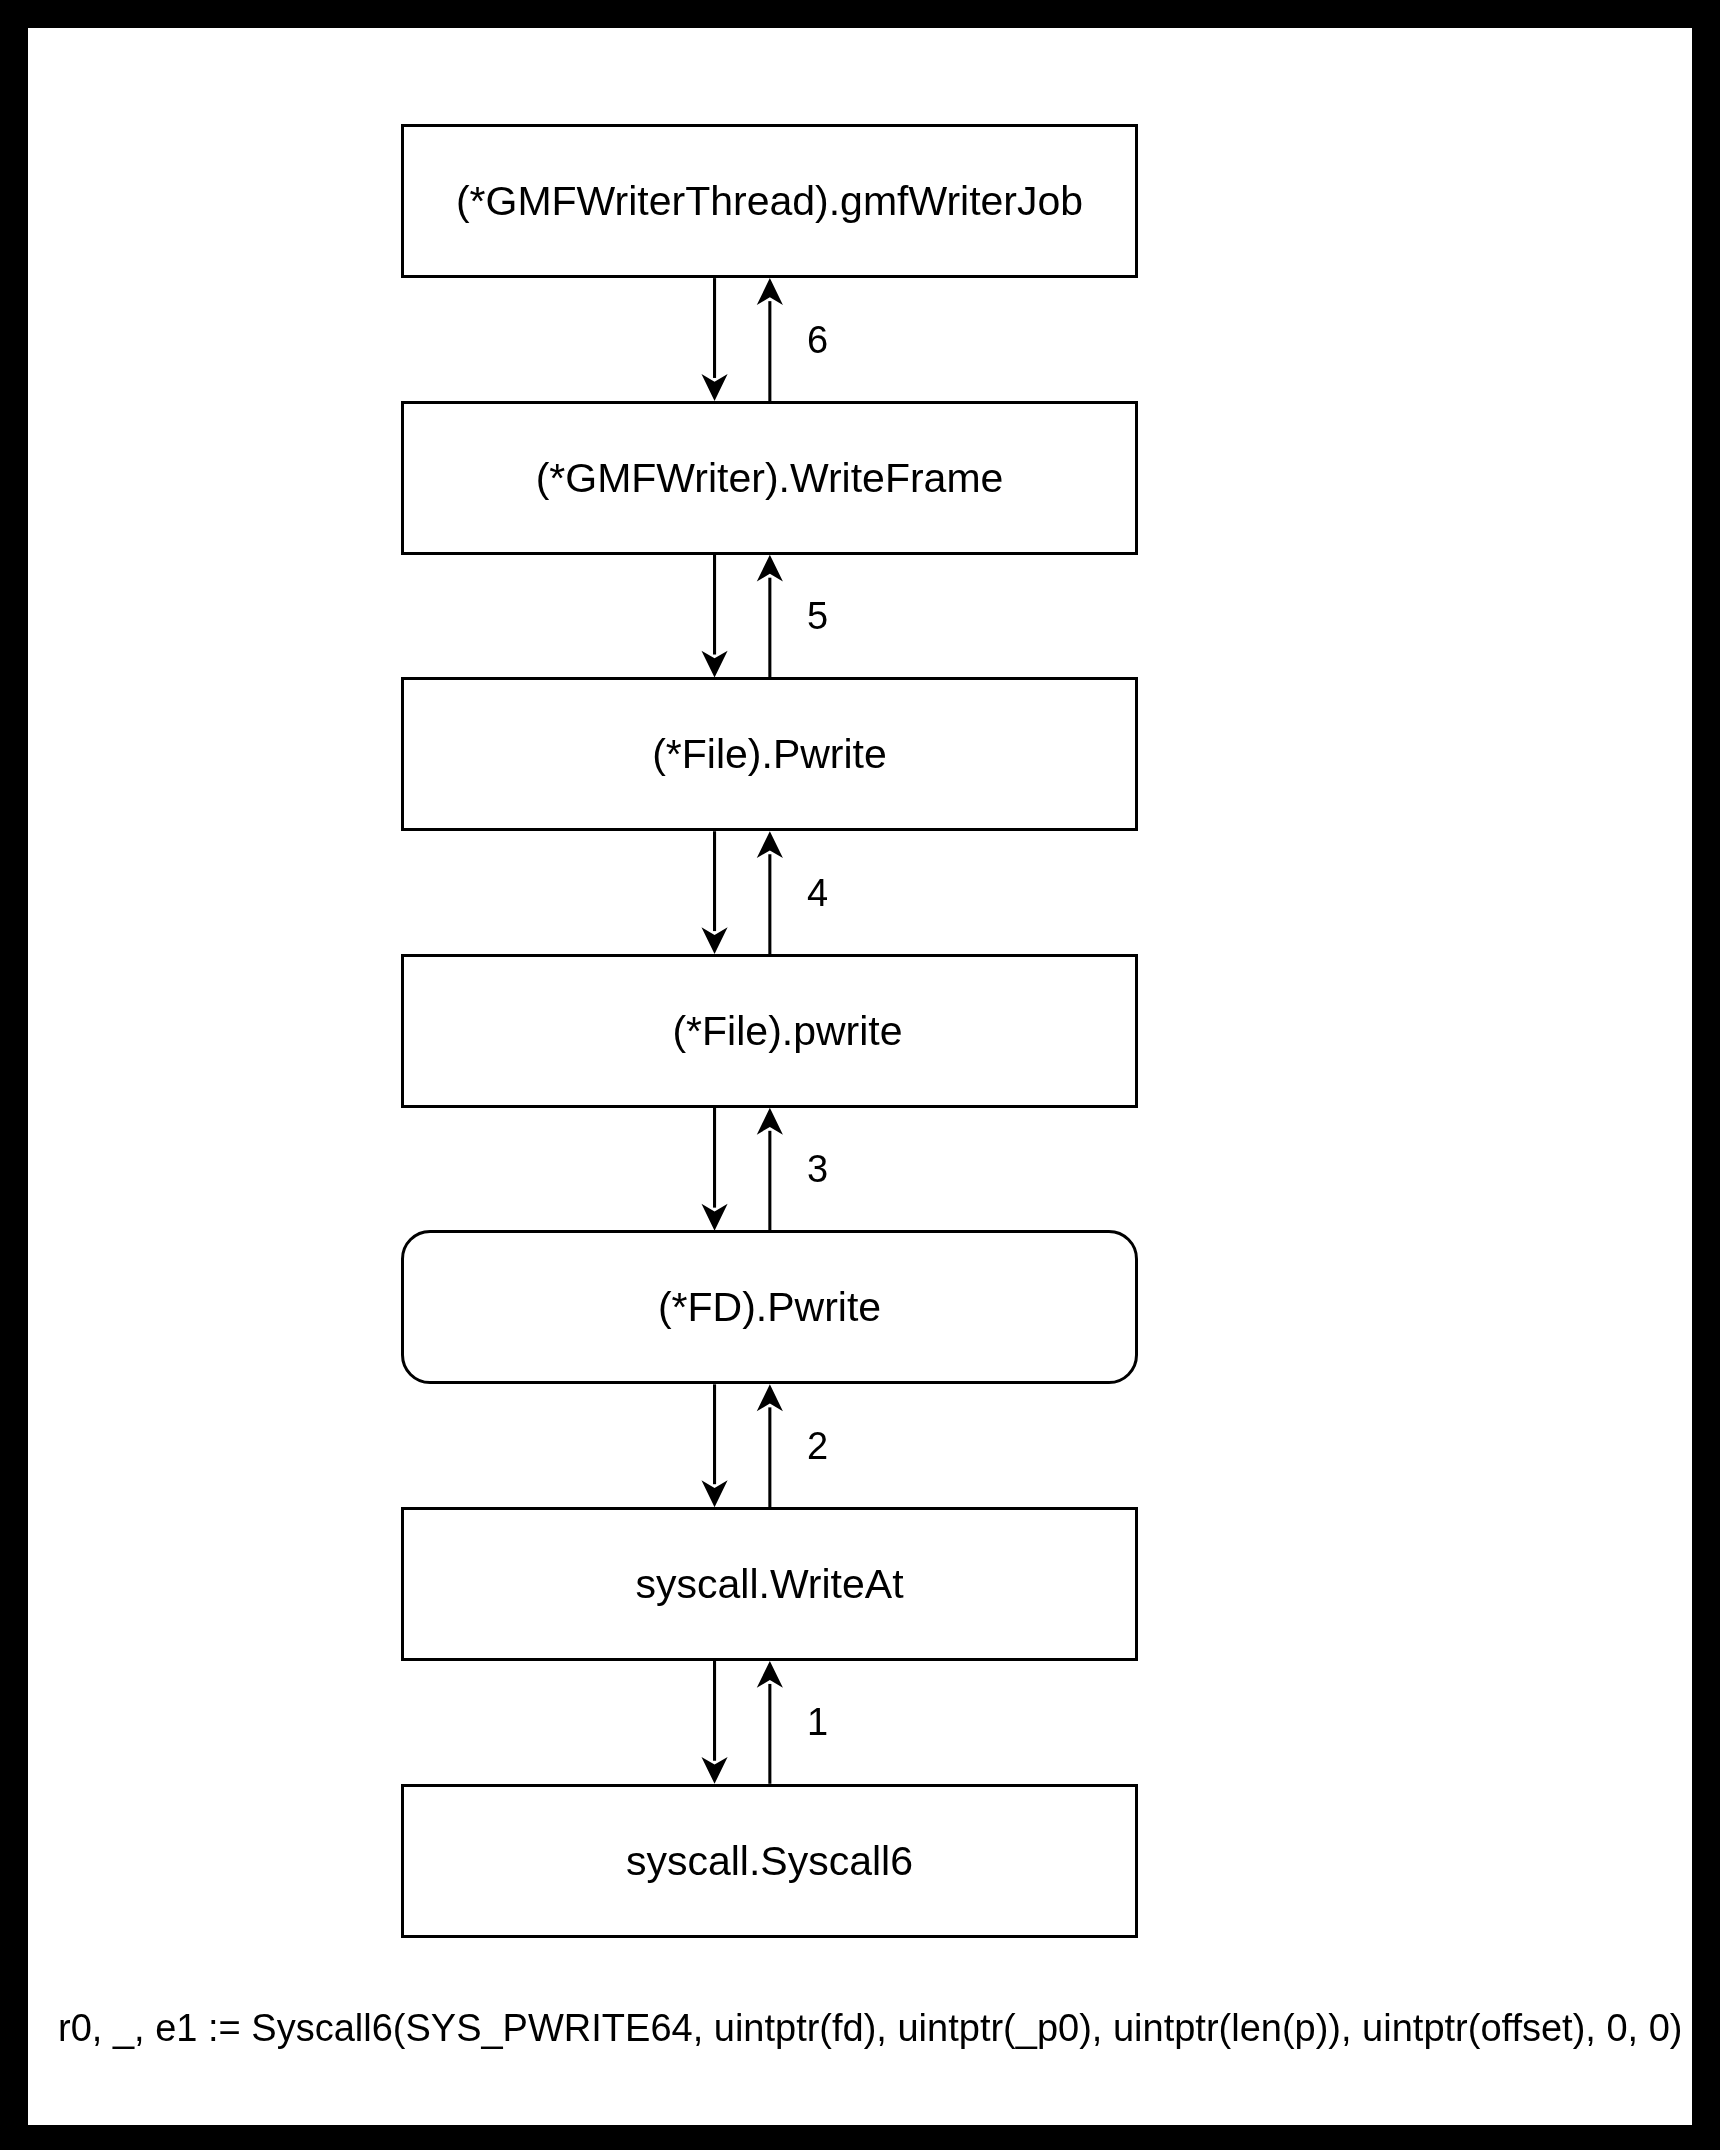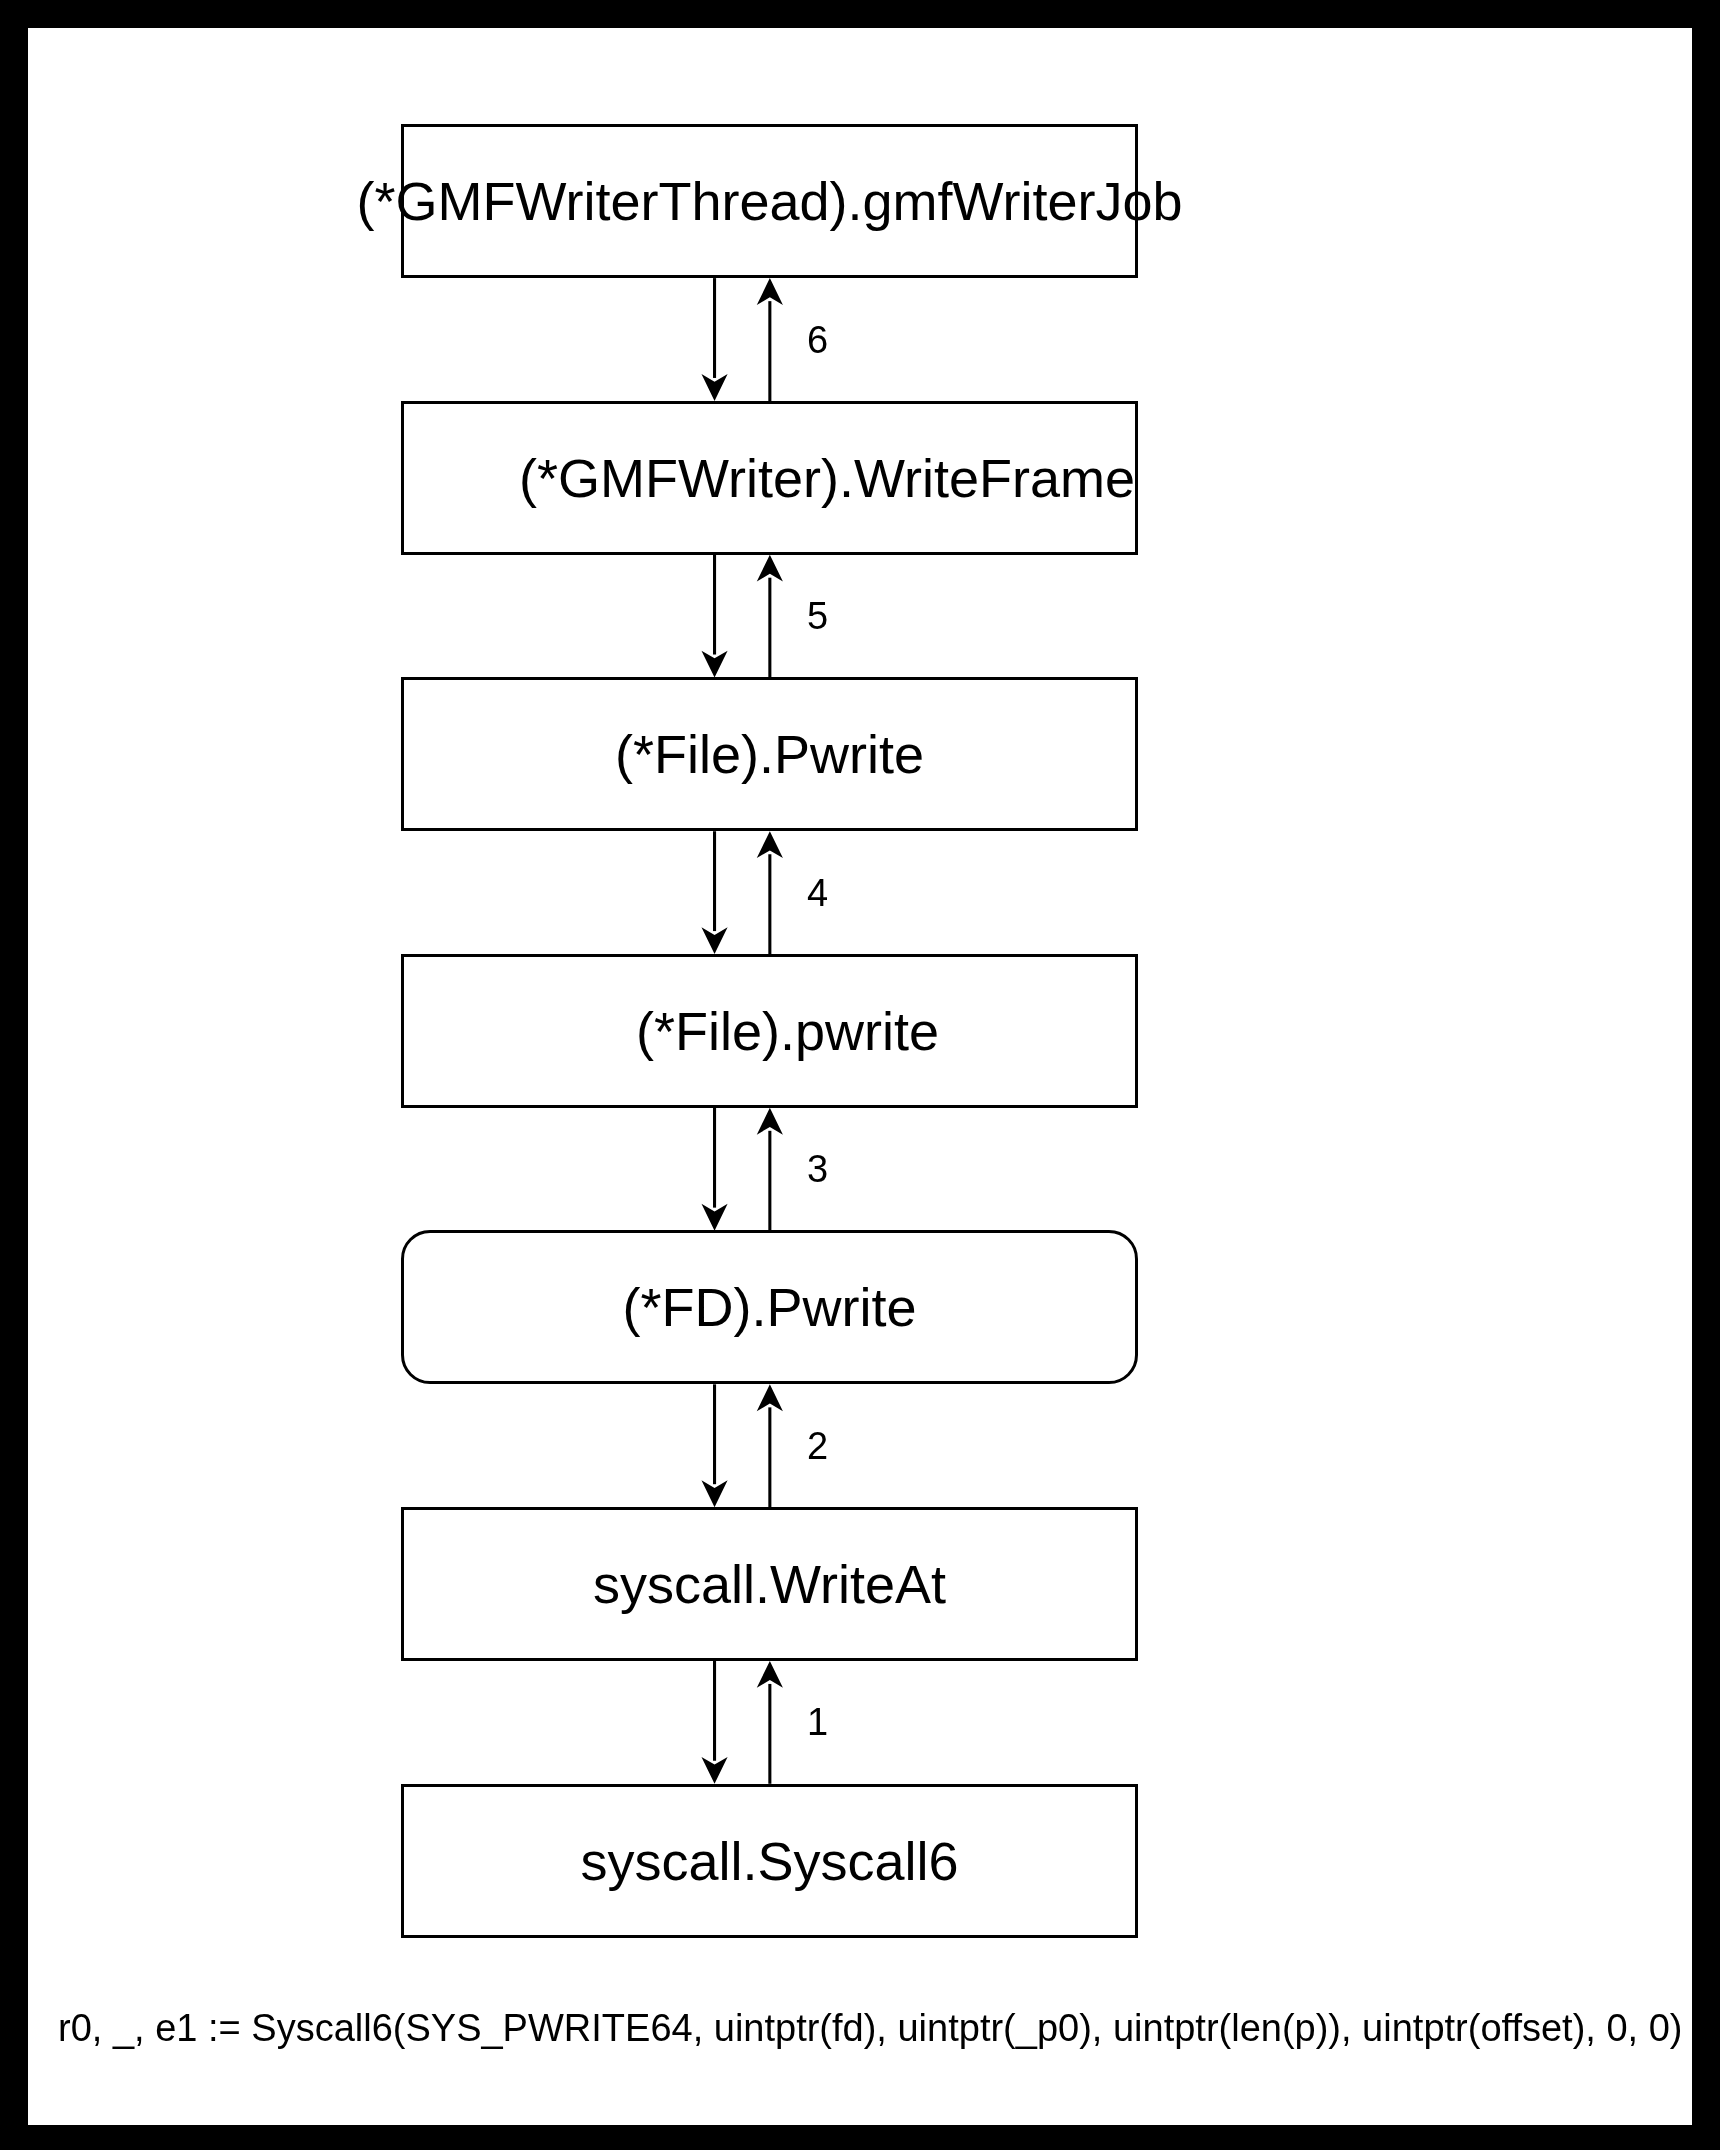"(*GMFWriterThread).gmfWriterJob" .node { font-size: 54px -> 41px }
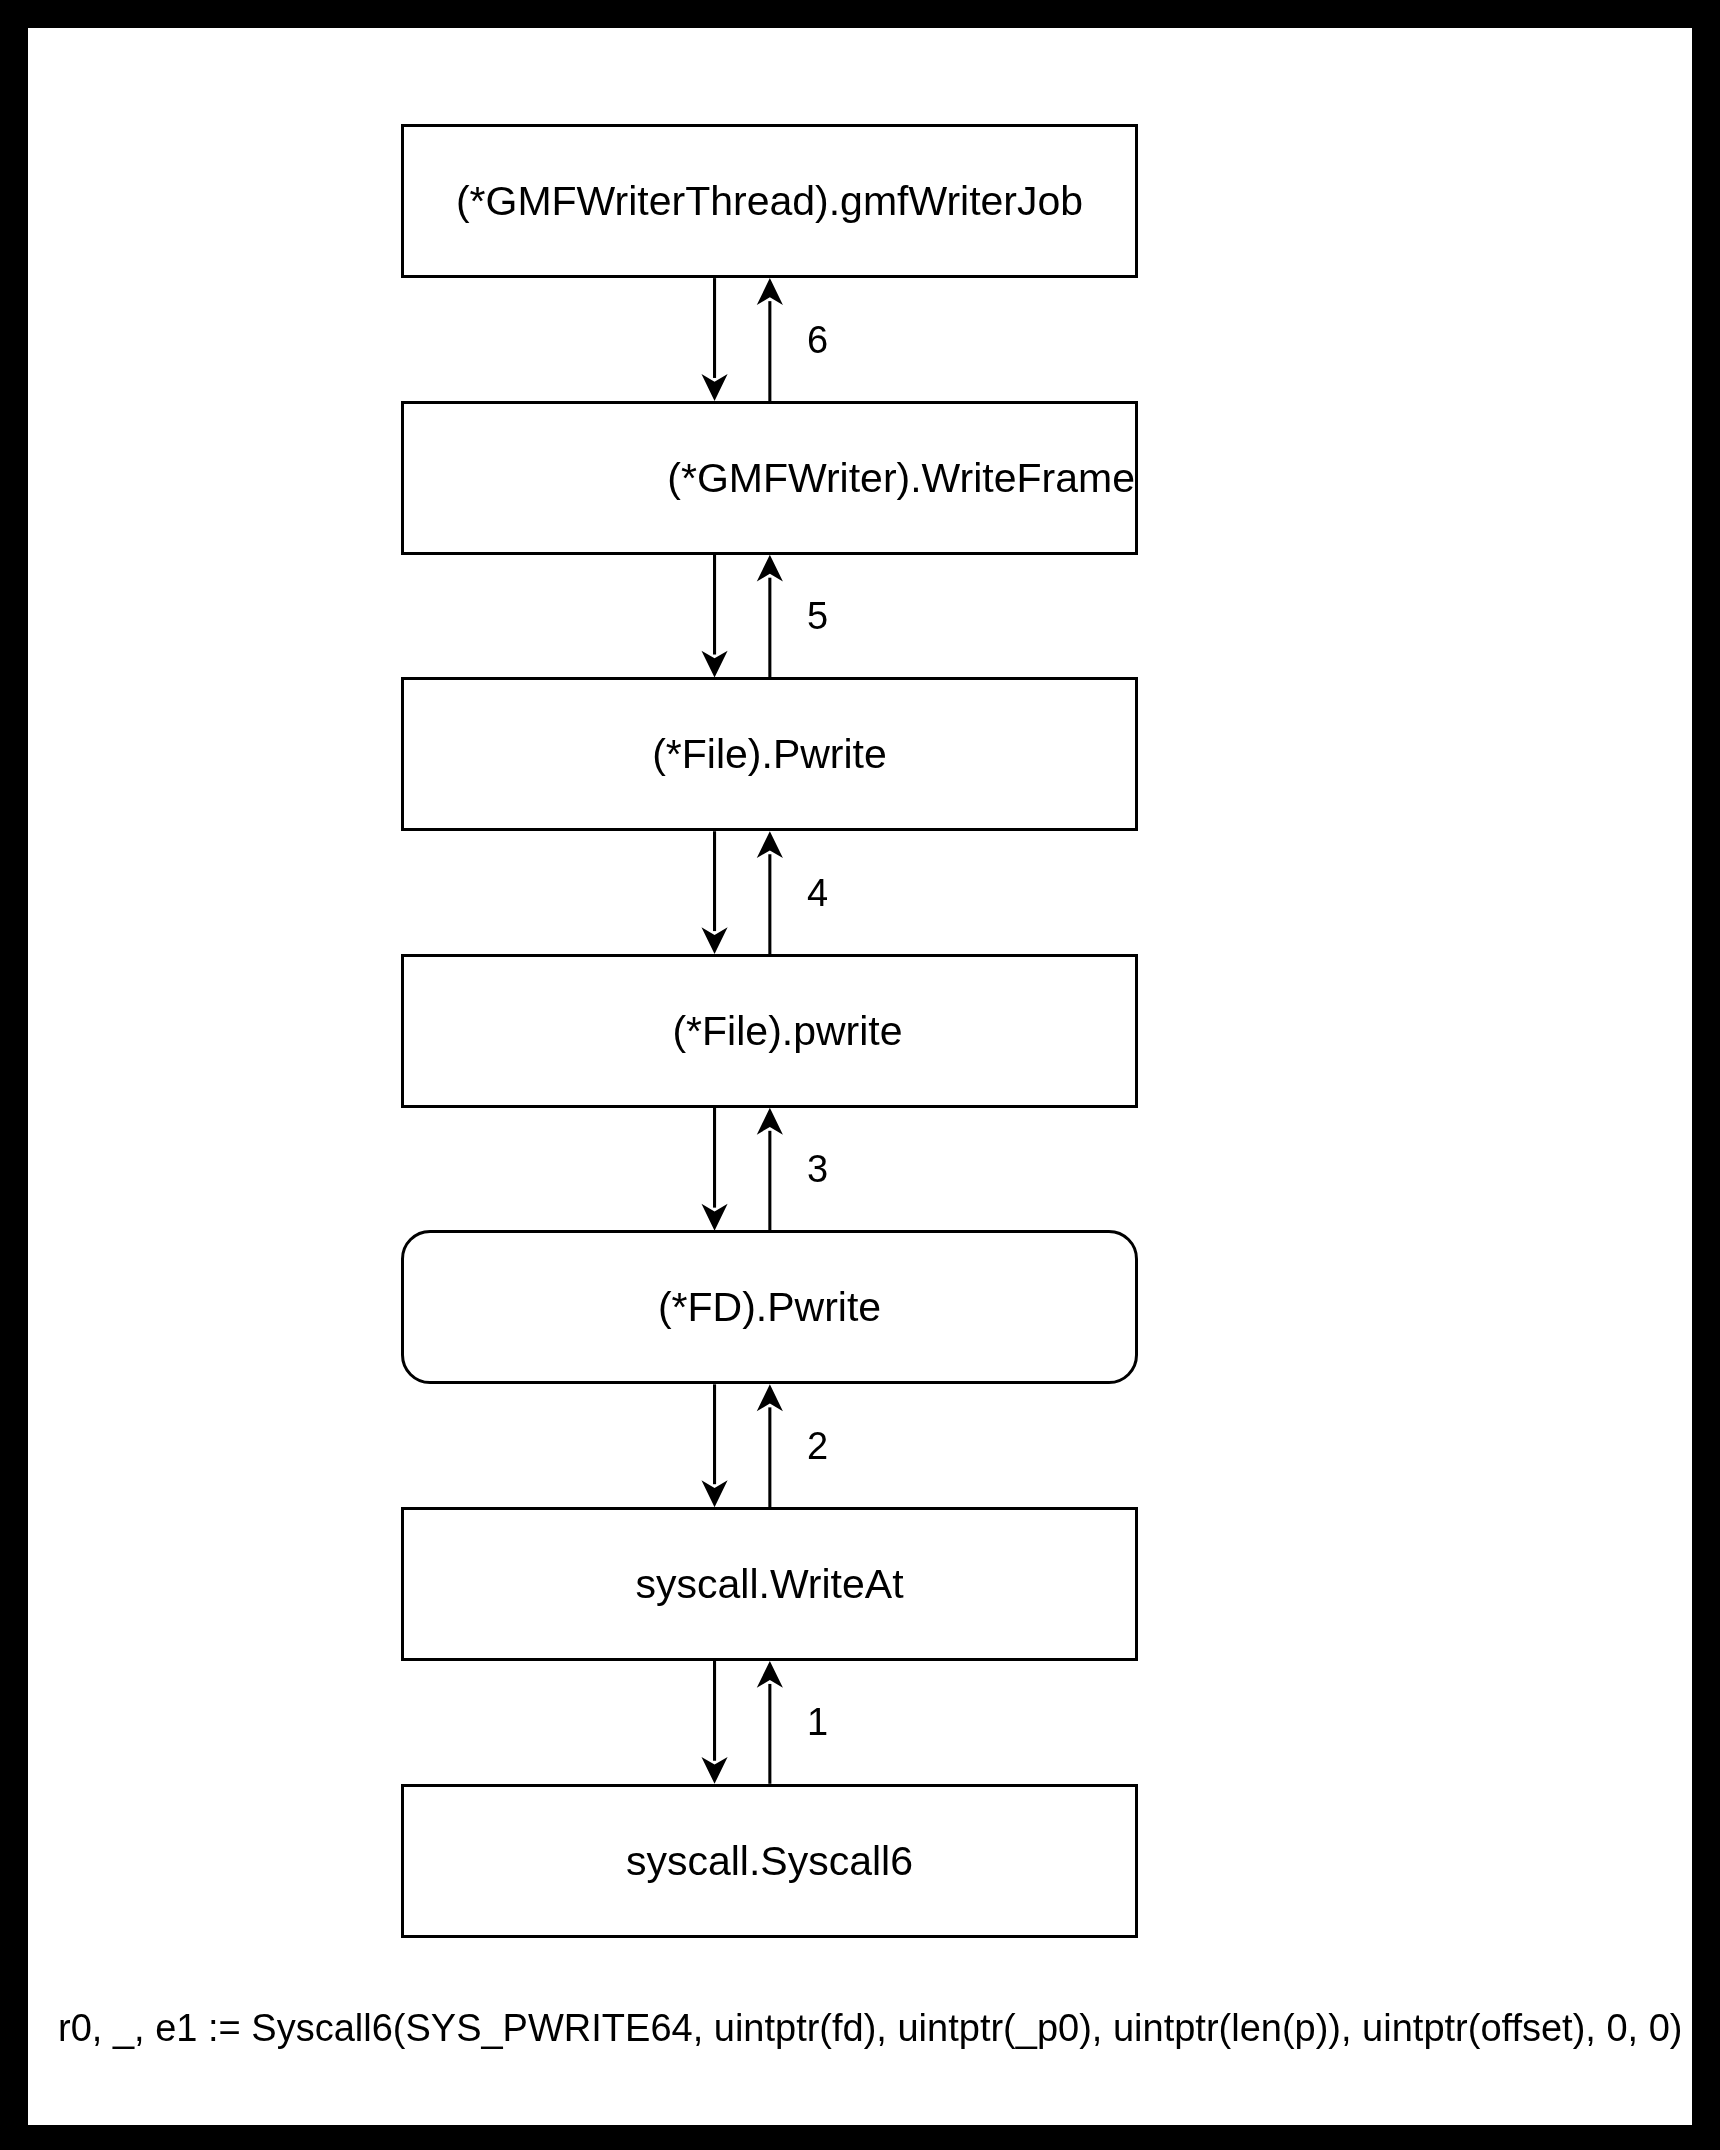"(*GMFWriter).WriteFrame" .node-2 { justify-content: flex-end -> none }
